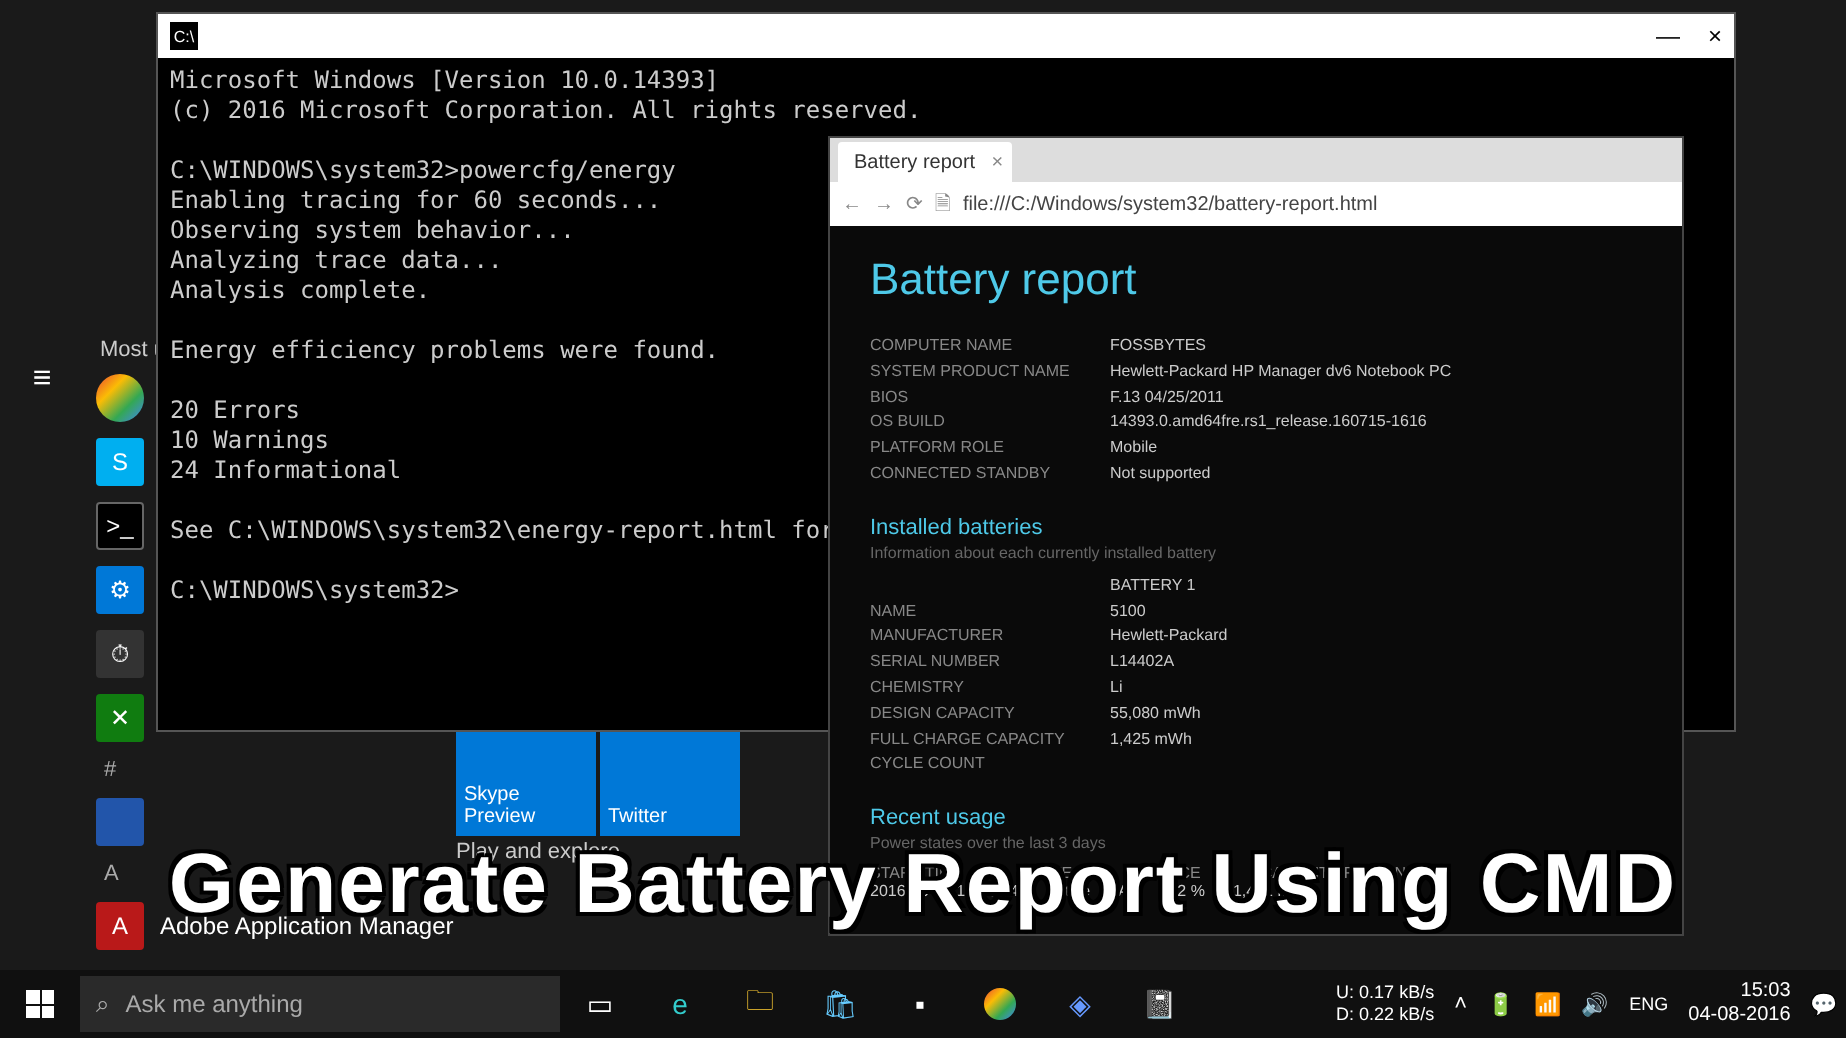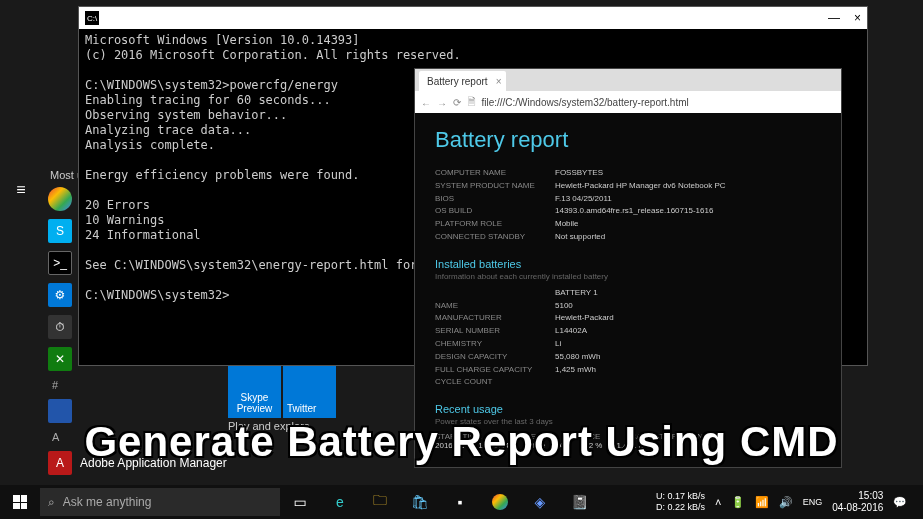"Skype Preview" .tile { text-align: center -> none; width: 53px -> 70px }
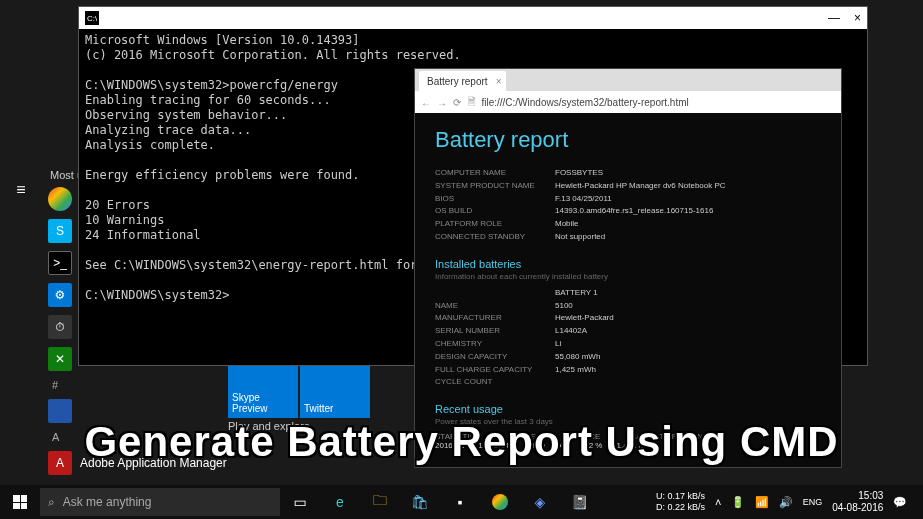"U: 0.17 kB/s" .tray { padding-right: 16px -> 4px }
